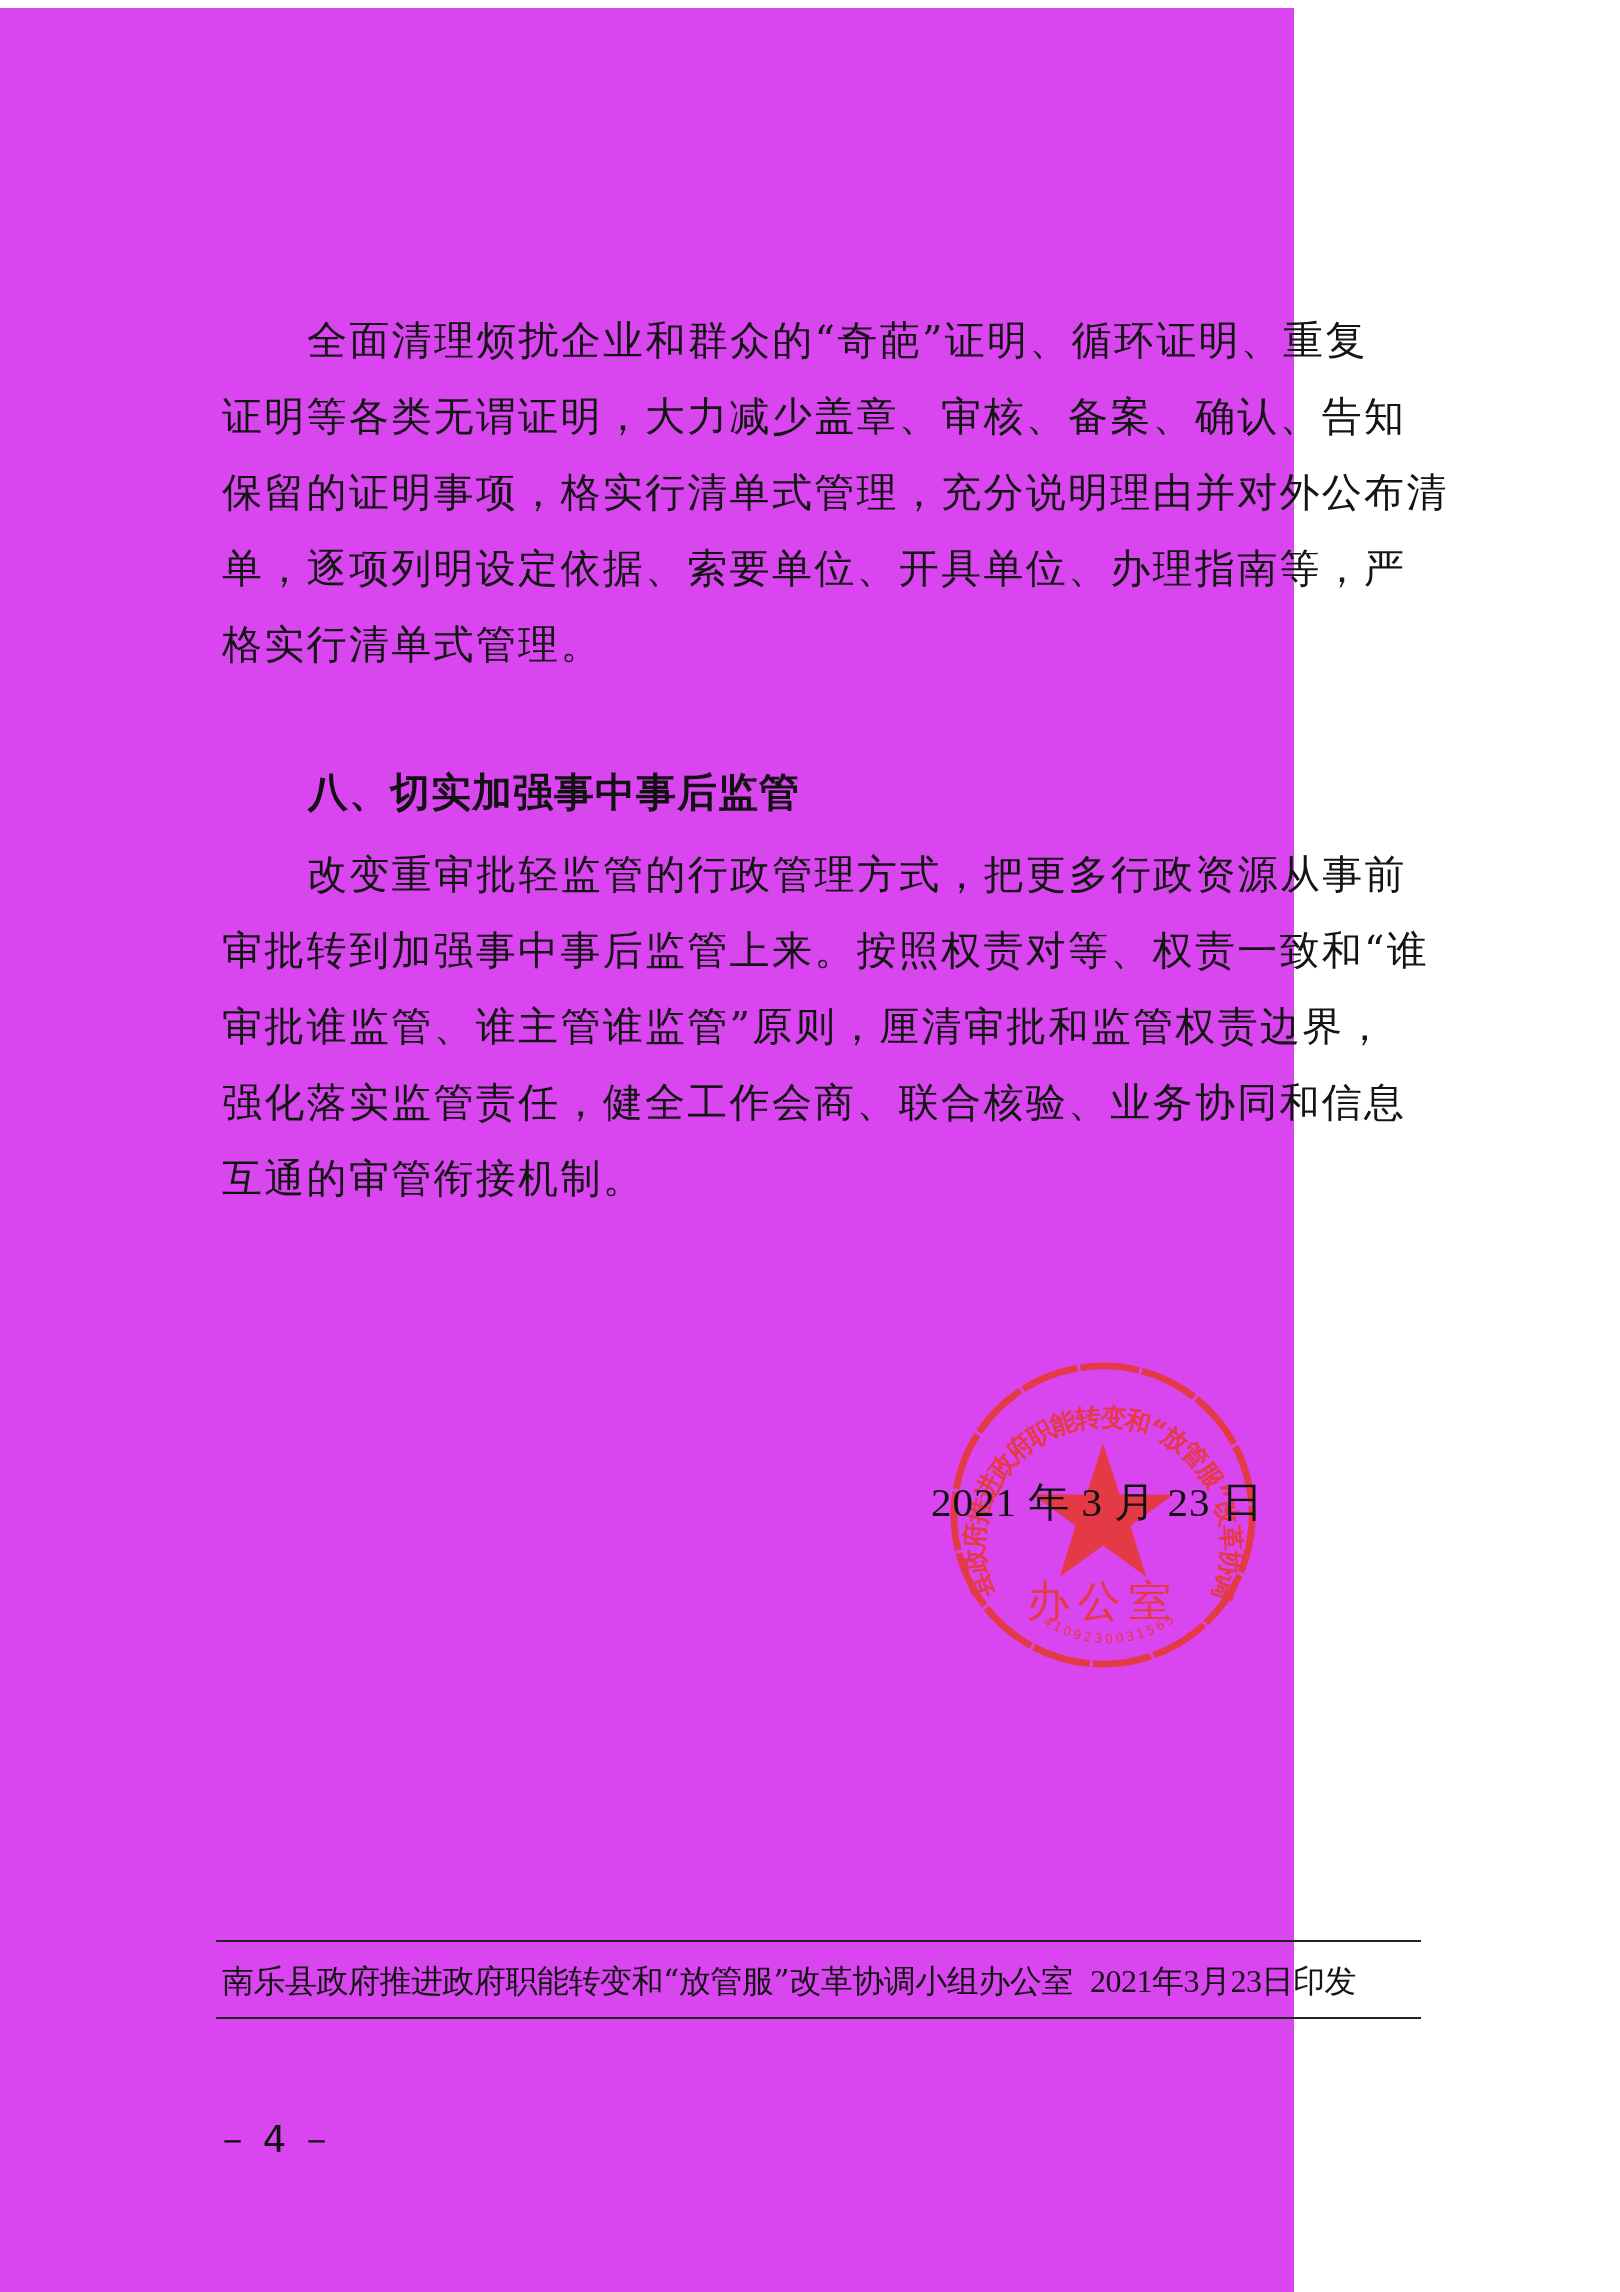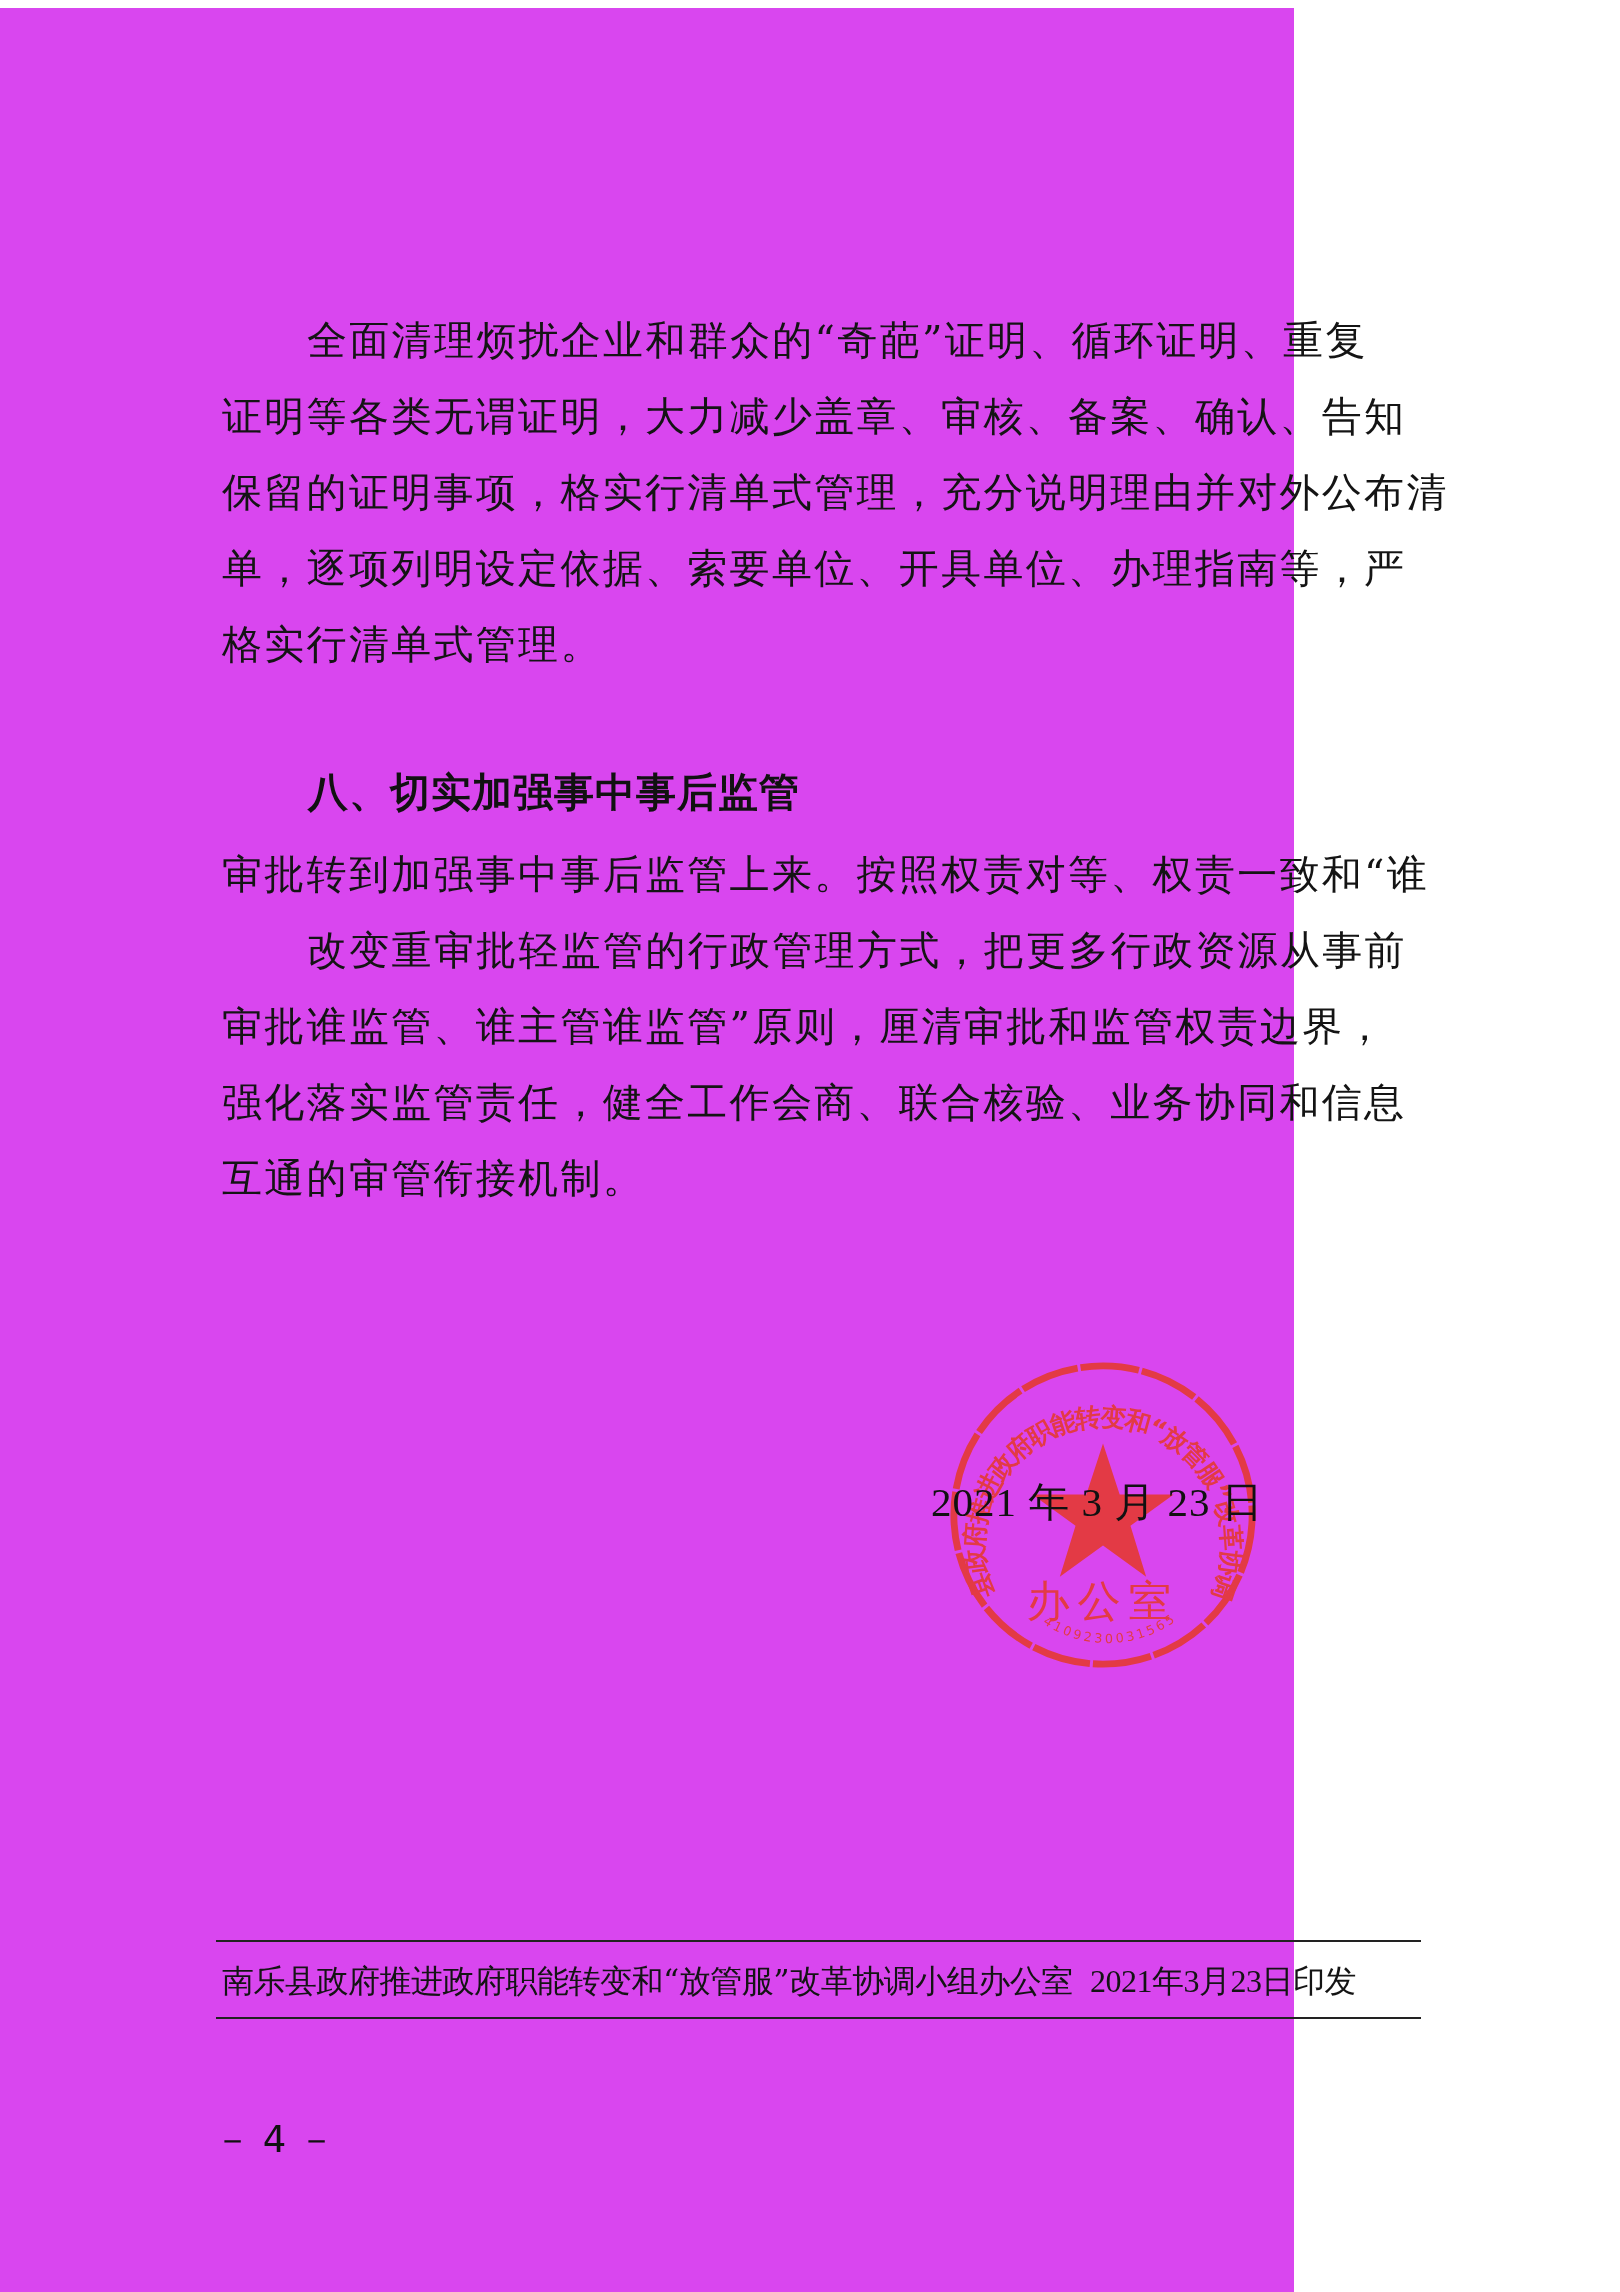"审批转到加强事中事后监管上来。按照权责对等、权责一致和“谁" span.line { order: before "改变重审批轻监管的行政管理方式，把更多行政资源从事前" -> after "改变重审批轻监管的行政管理方式，把更多行政资源从事前" }
